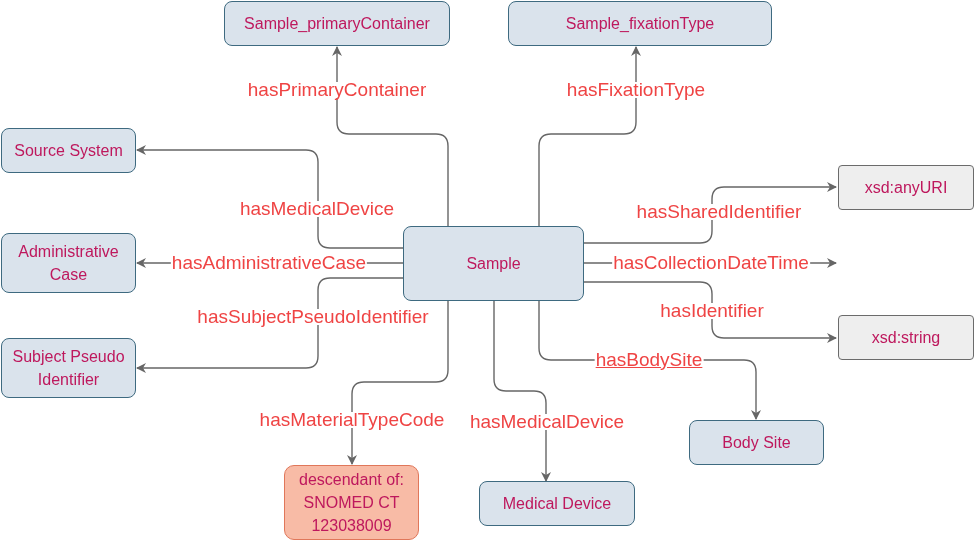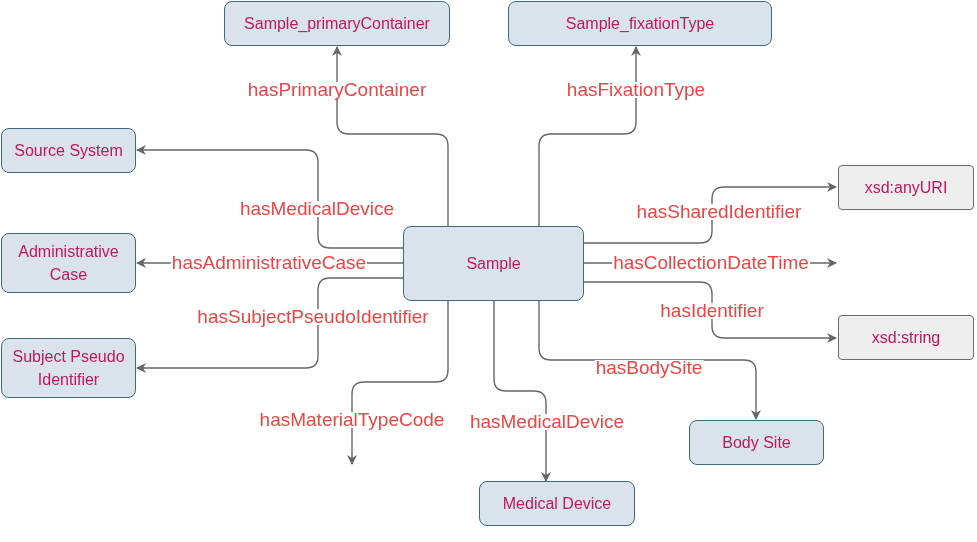"hasBodySite" div.edge-label { text-decoration: none -> underline; top: 368px -> 360px }
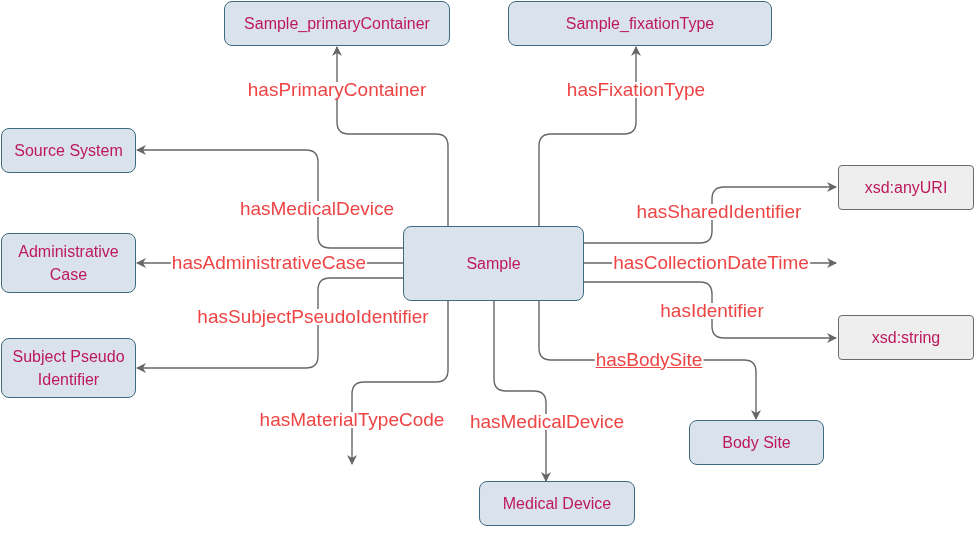"descendant of:" div.node { html: none -> <div>descendant of: SNOMED CT 123038009</div> }
